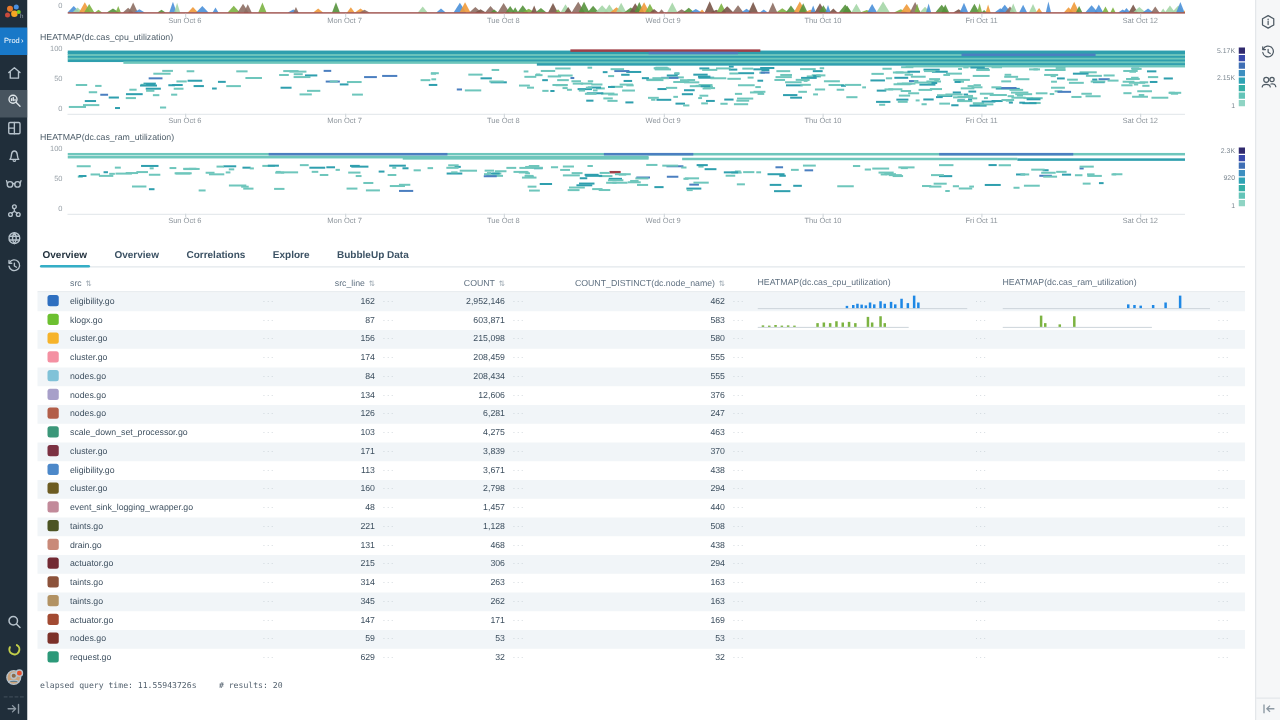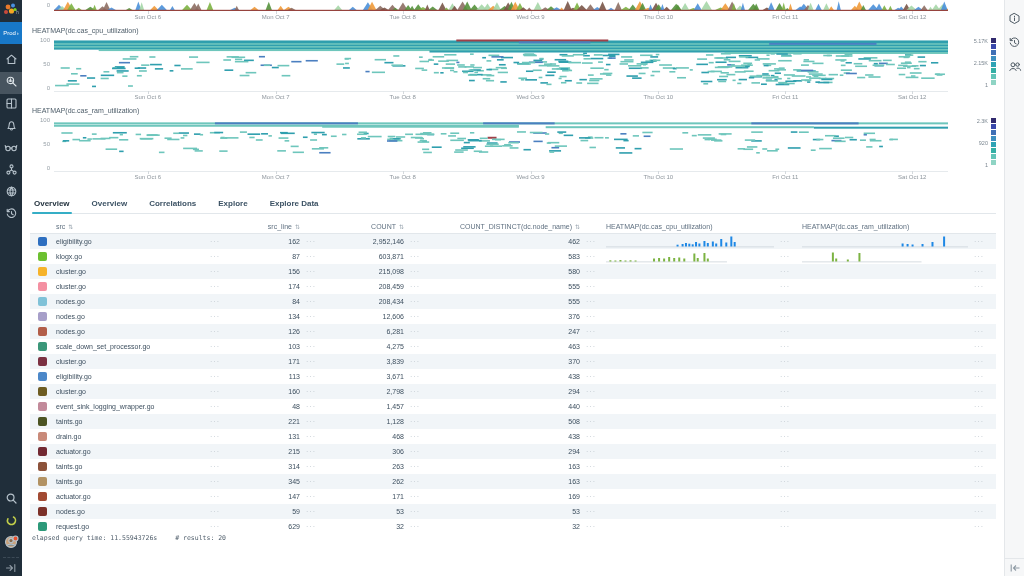"Explore Data" div.tab { text: Explore -> BubbleUp }
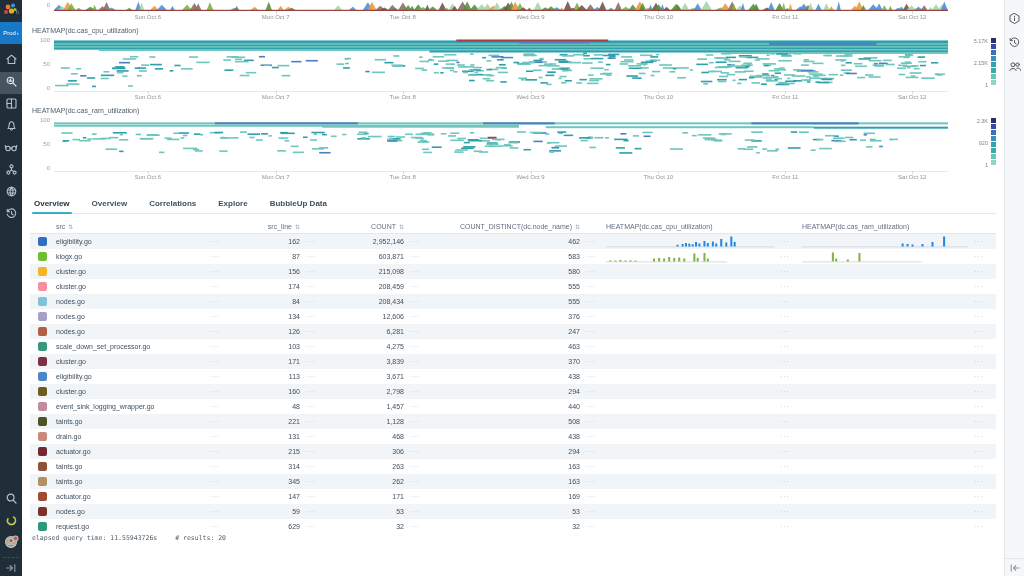"elapsed query time: 11.55943726s #" .footer { margin: 0 0 0 10px -> 10px 0 0 10px }
